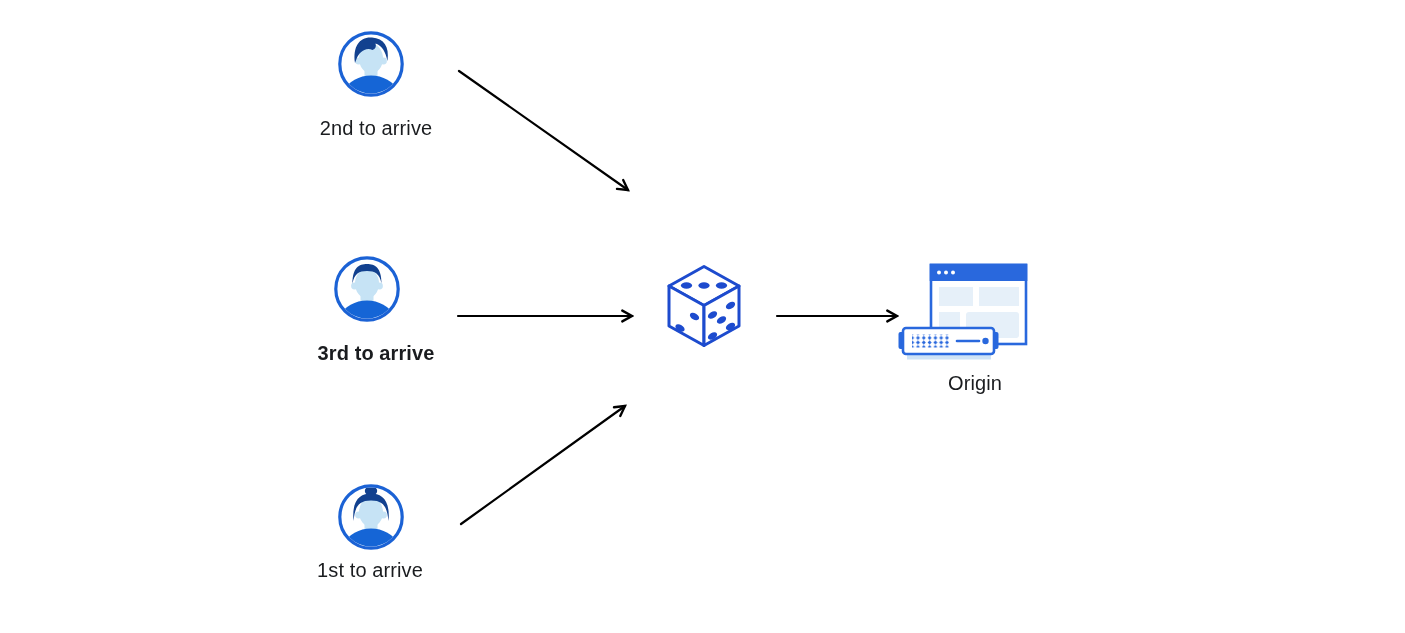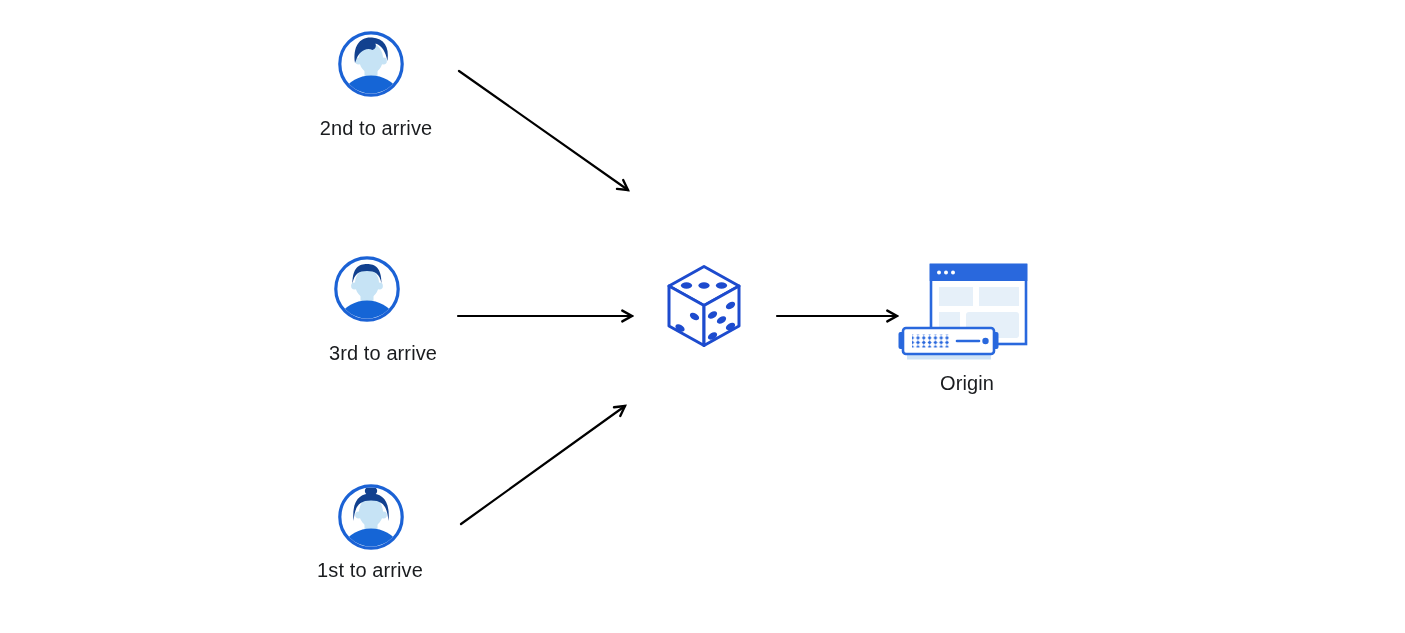"3rd to arrive" div.actor-label { font-weight: none -> bold; left: 11px -> 4px }
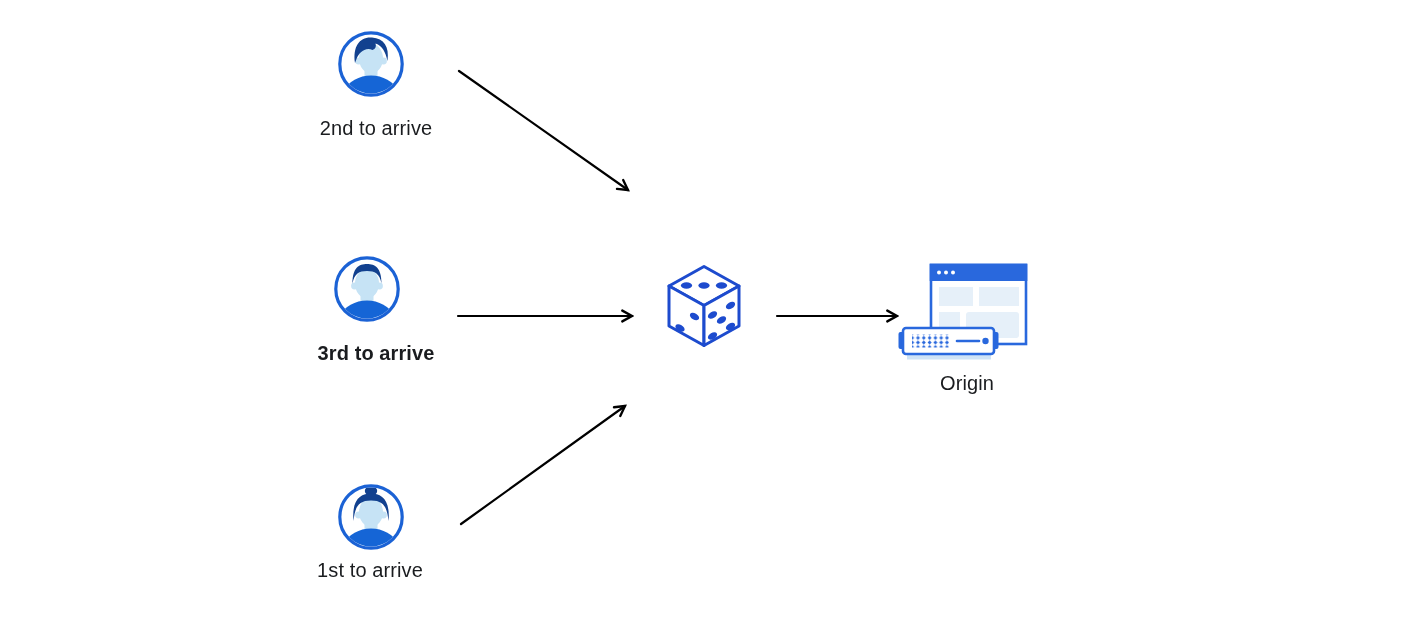"Origin" .origin-label { left: 4px -> 12px }
